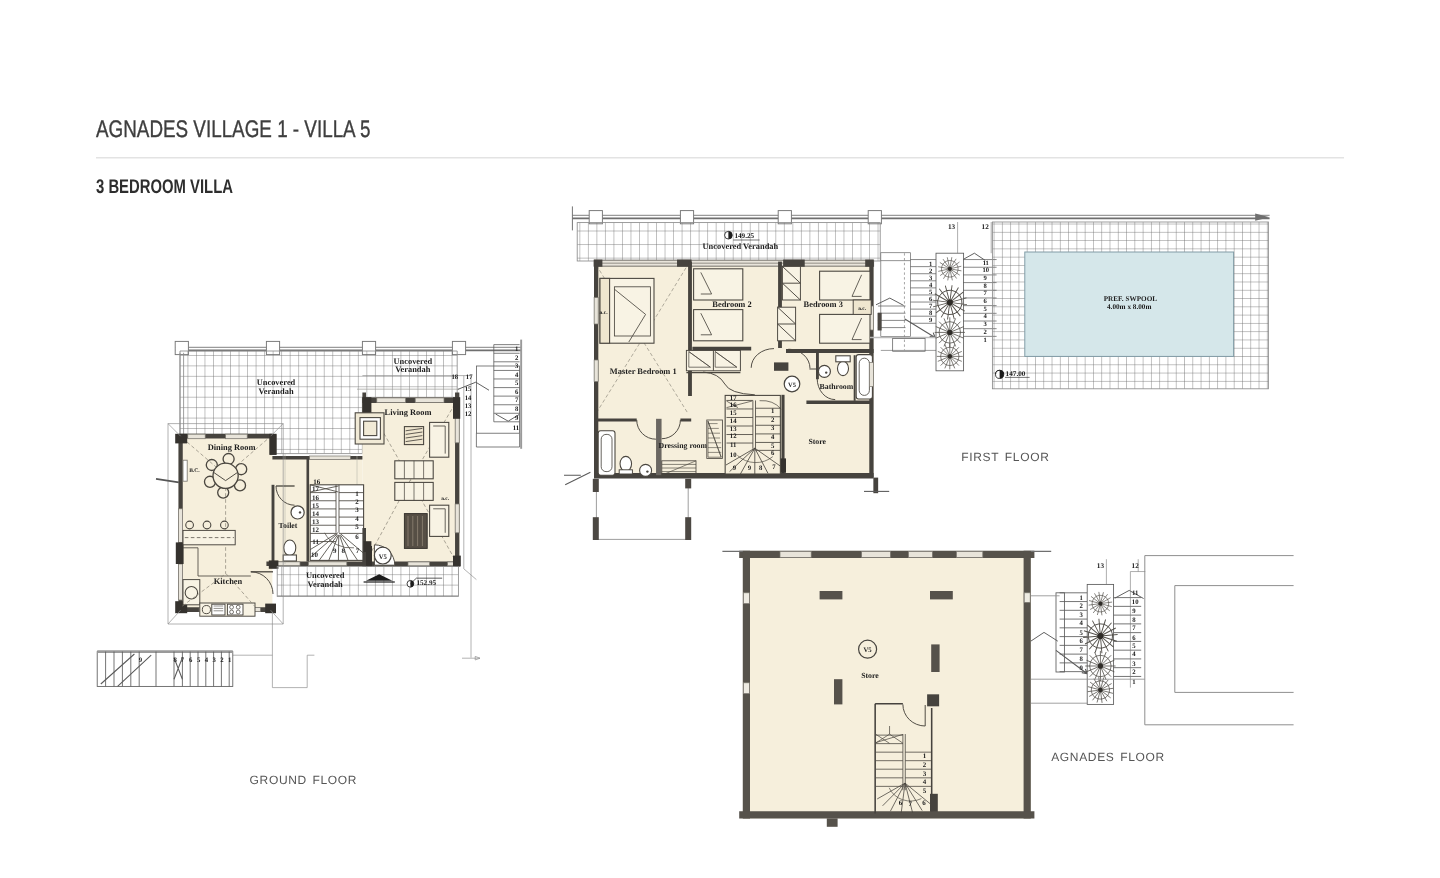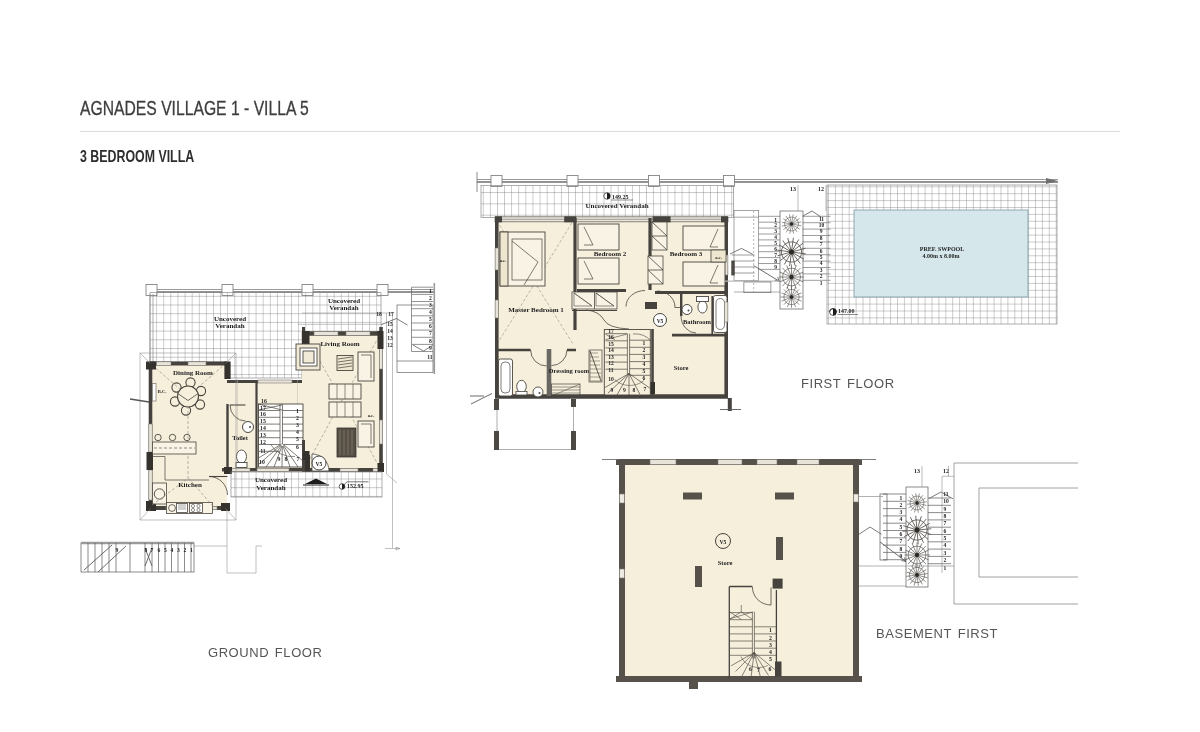"FIRST FLOOR" .floorlabel { font-size: 13px -> 10px }
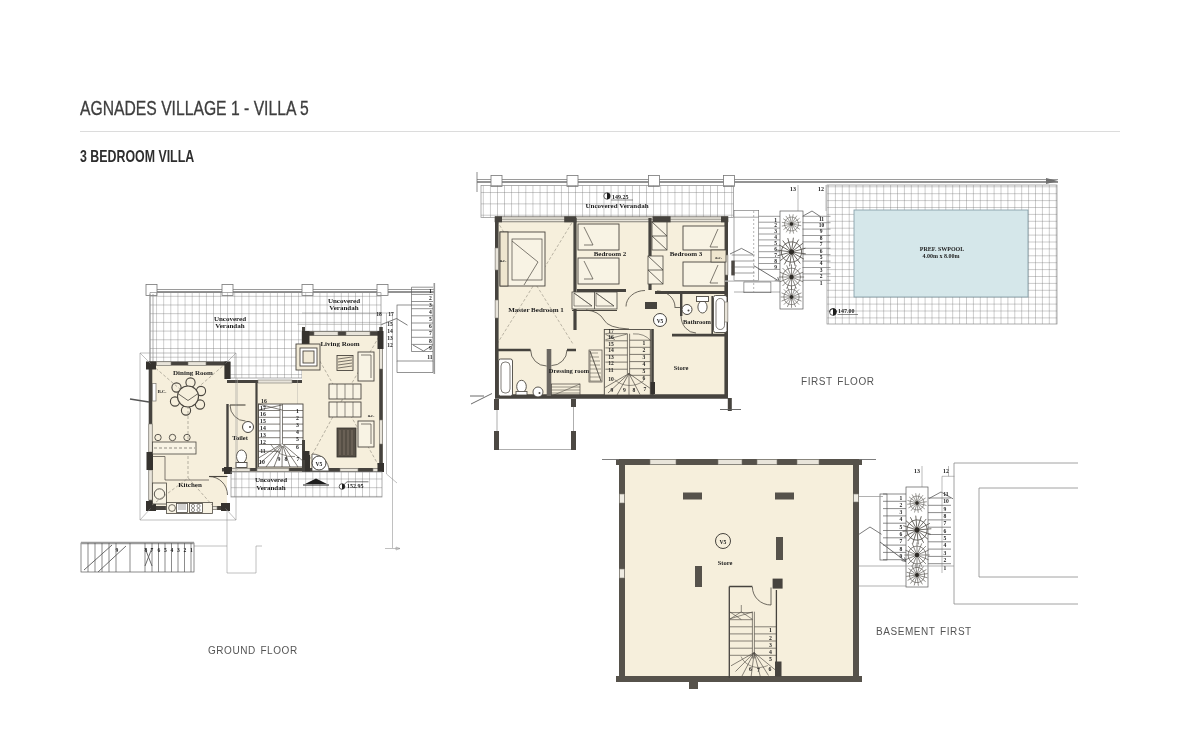"BASEMENT FIRST" div.floorlabel { text: BASEMENT  FIRST -> AGNADES  FLOOR }
